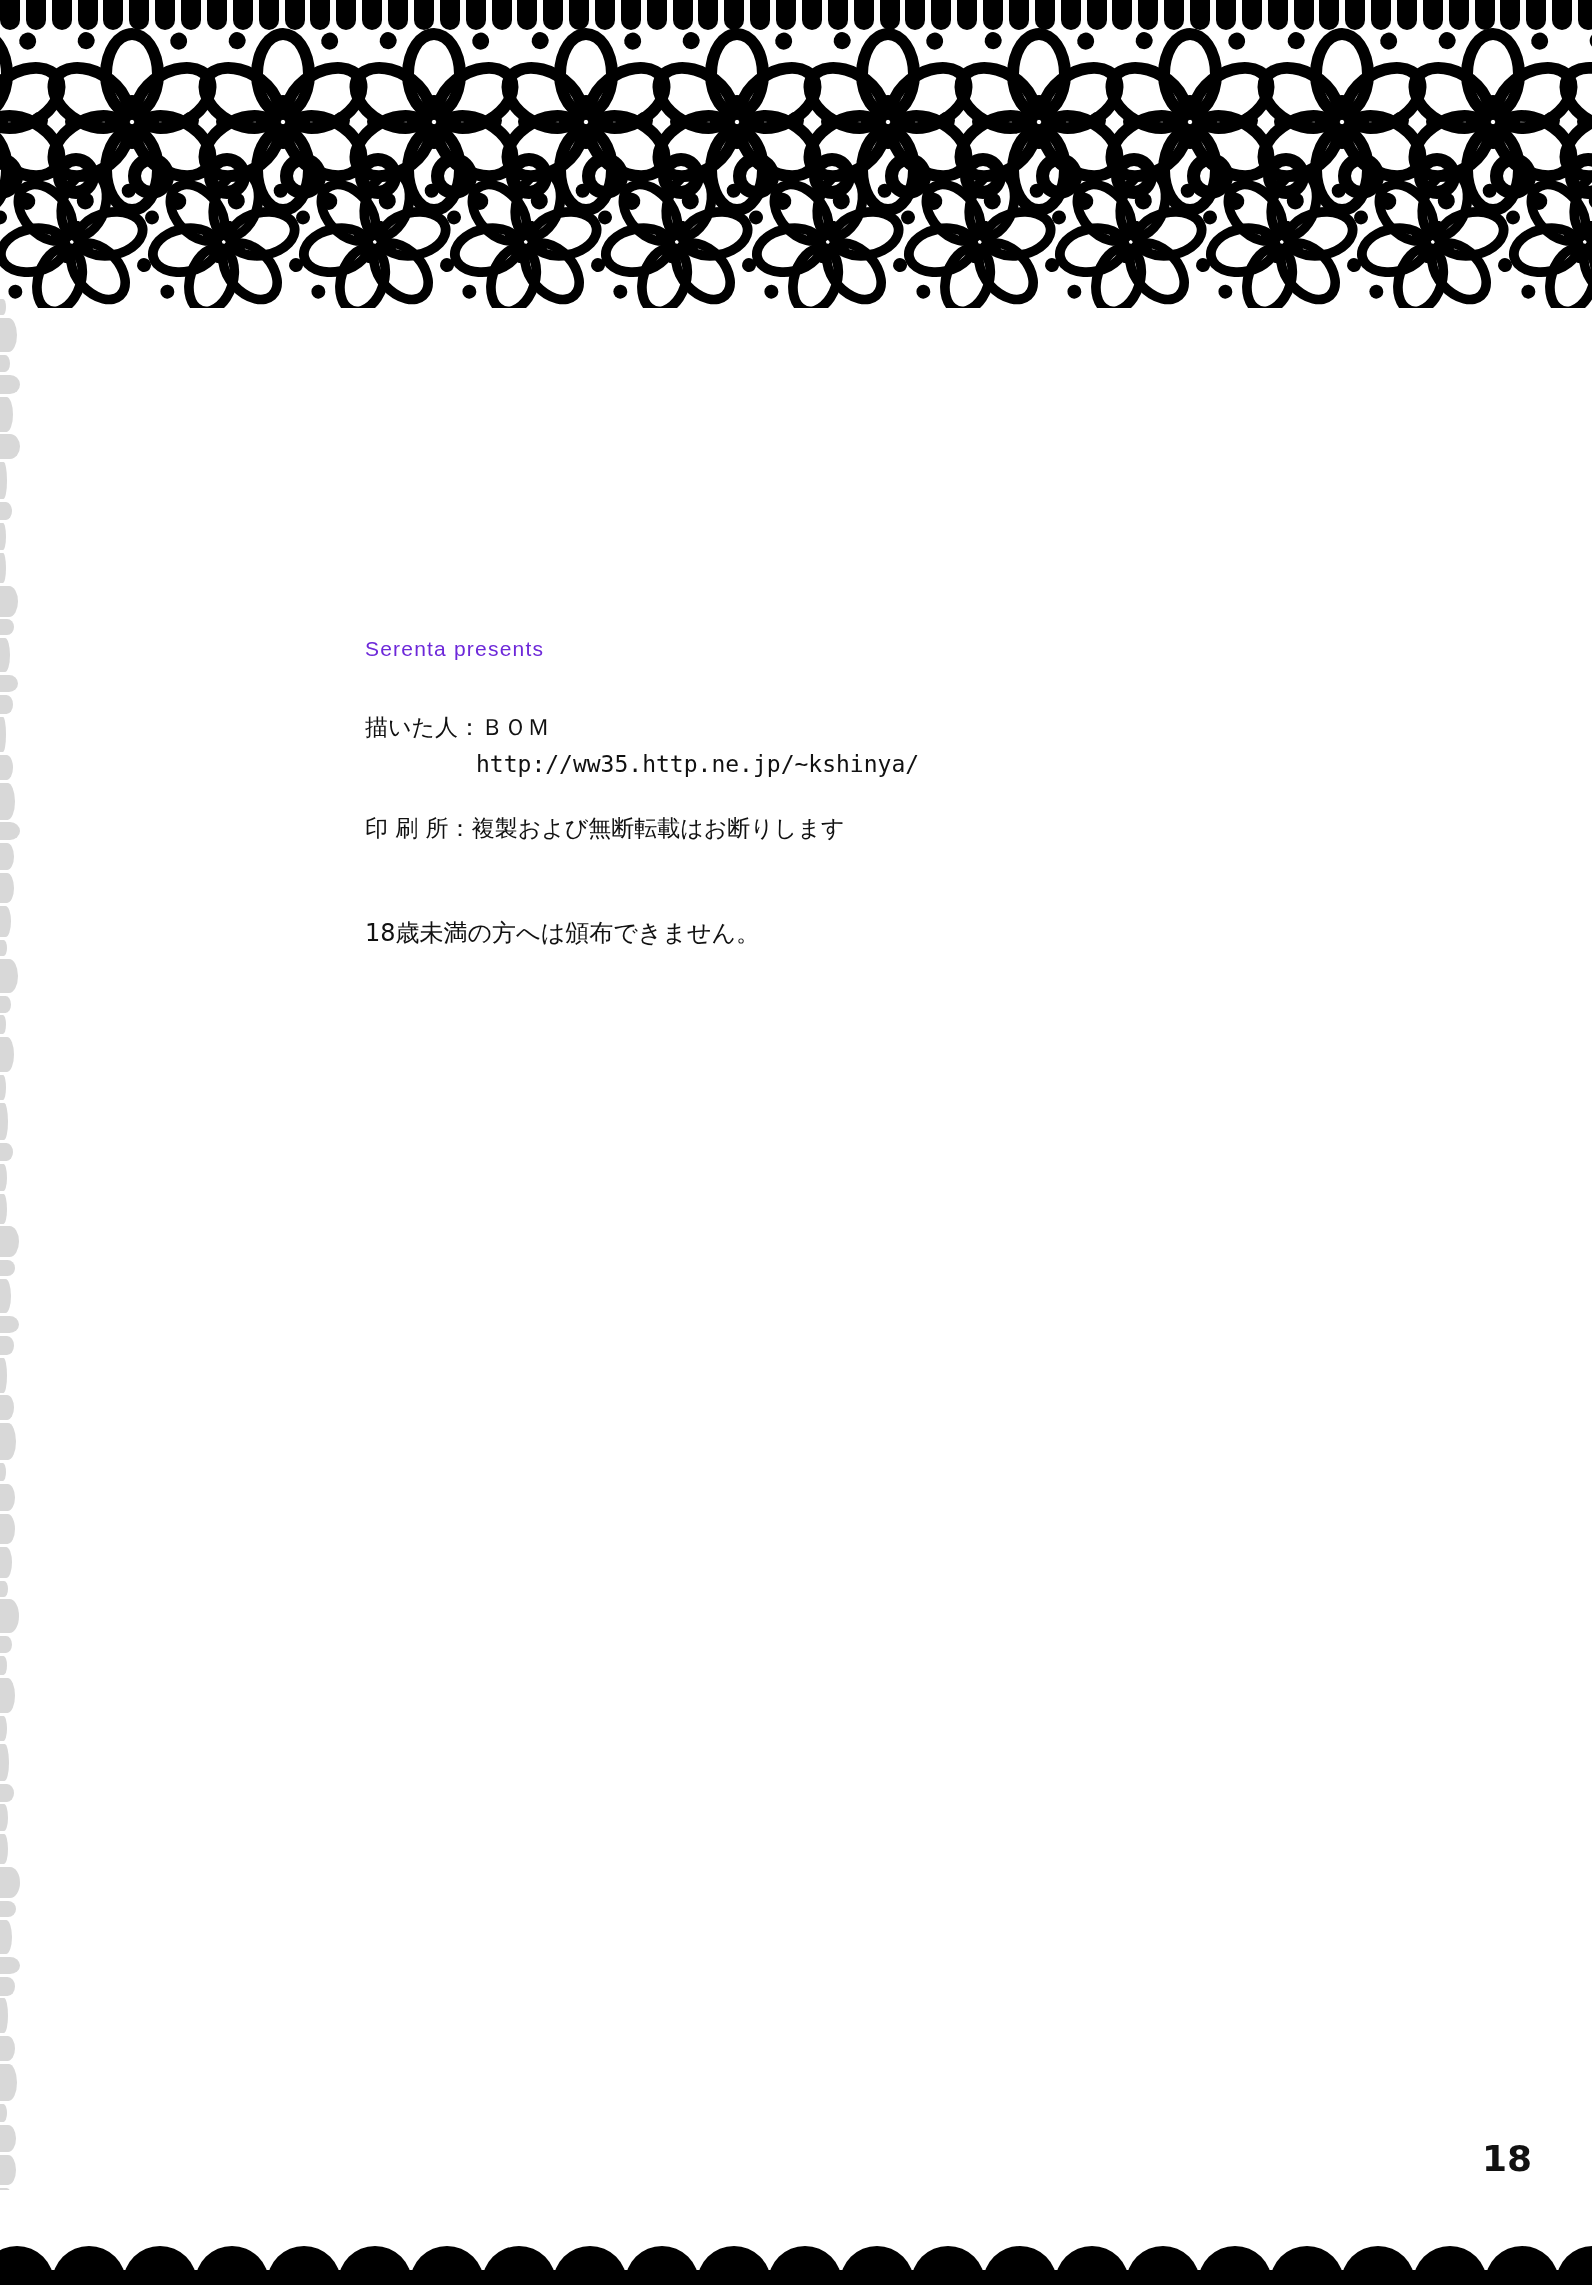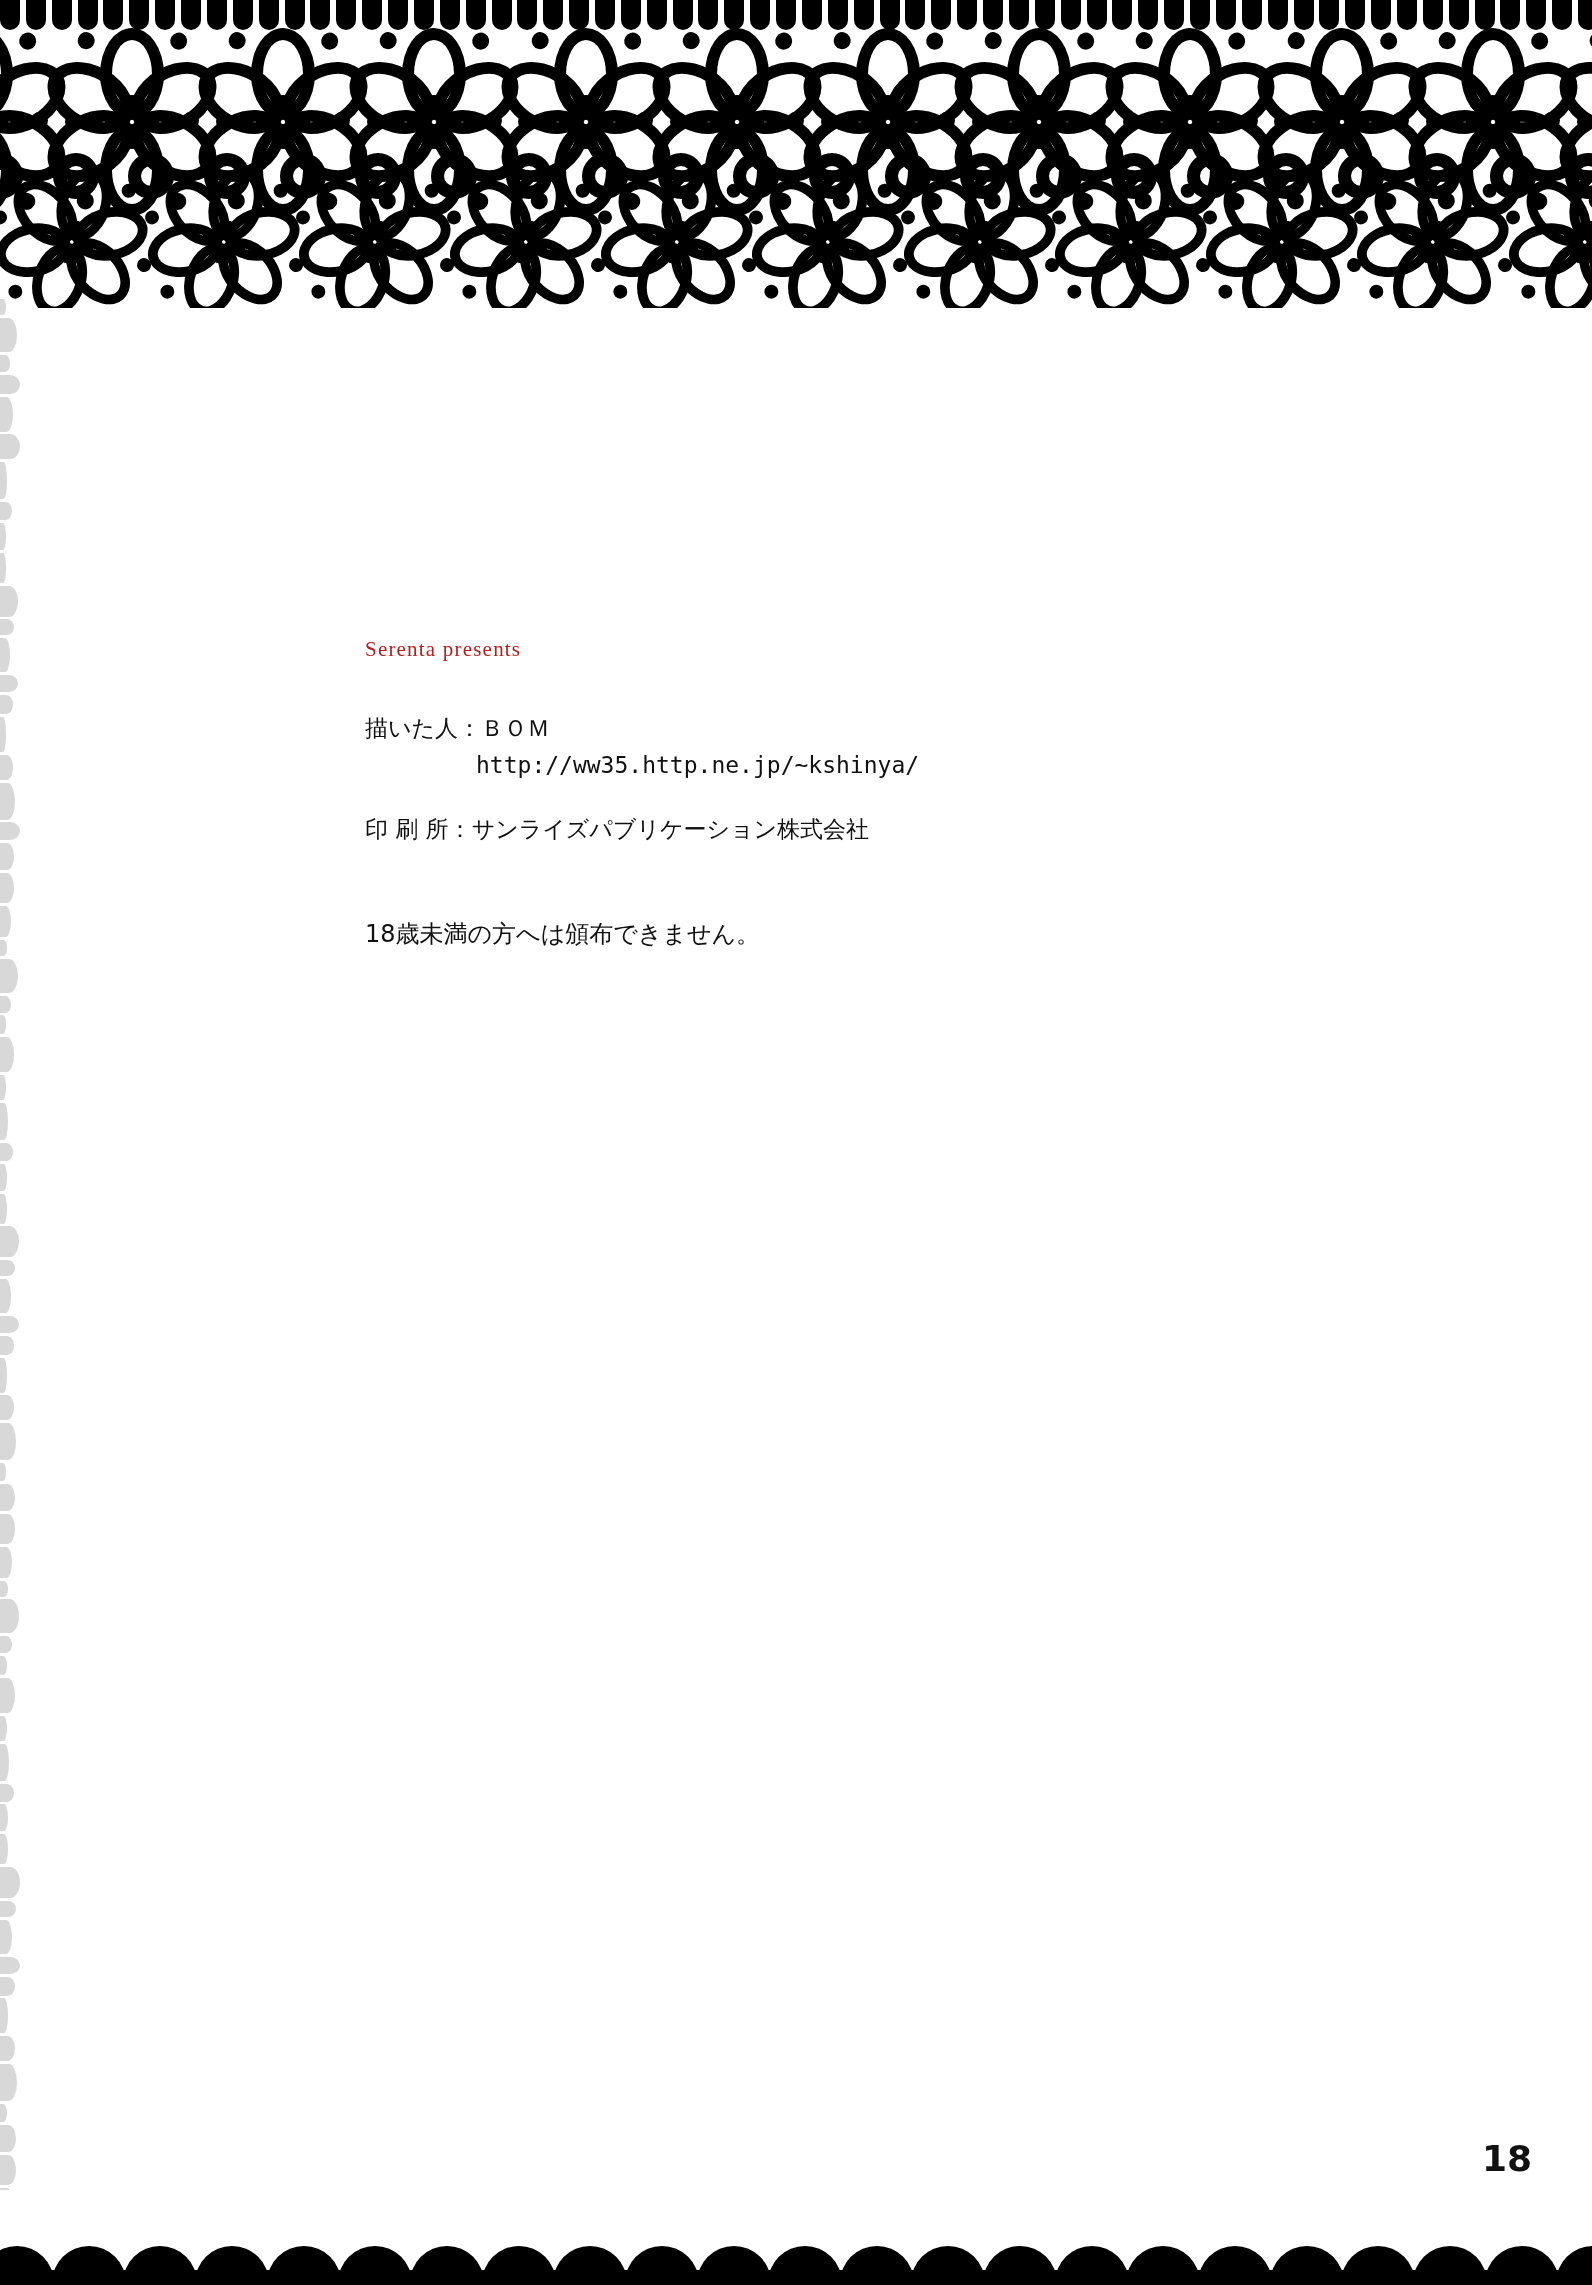"Serenta presents" .presents { color: #b91c1c -> #6d28d9; font-family: Liberation Serif, serif -> Liberation Sans, sans-serif }
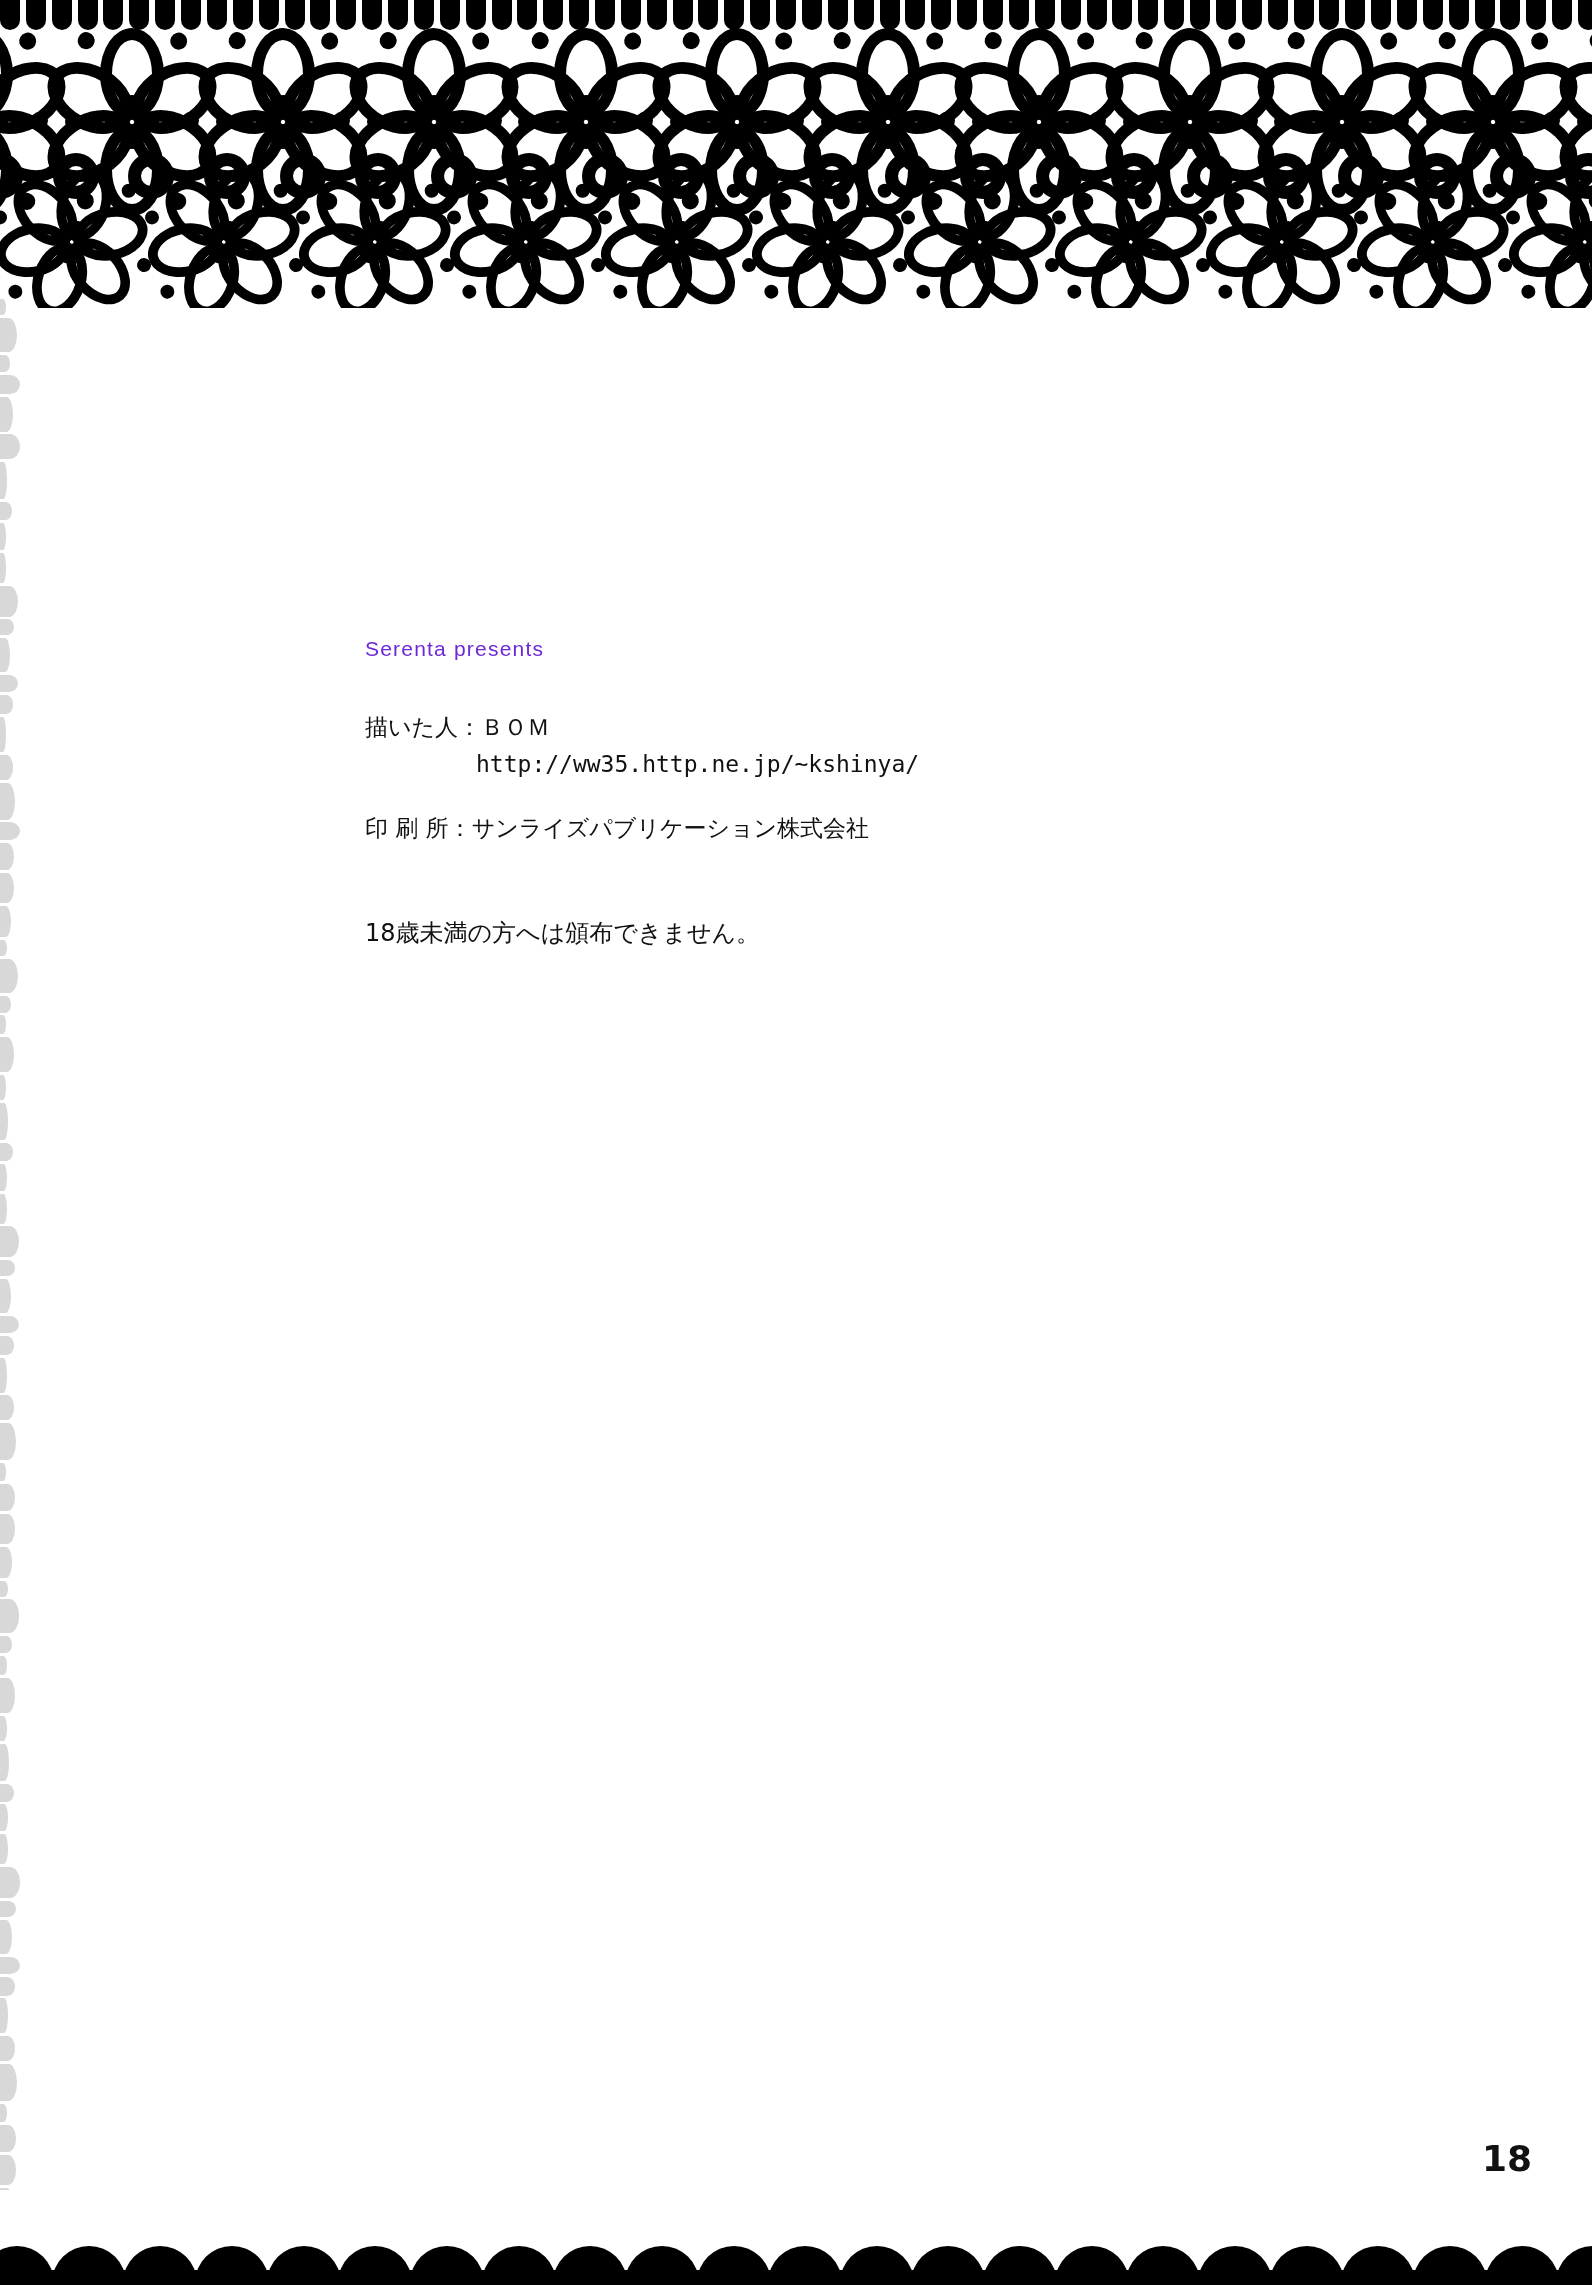"サンライズパブリケーション株式会社" span.jp { text: サンライズパブリケーション株式会社 -> 複製および無断転載はお断りします }
